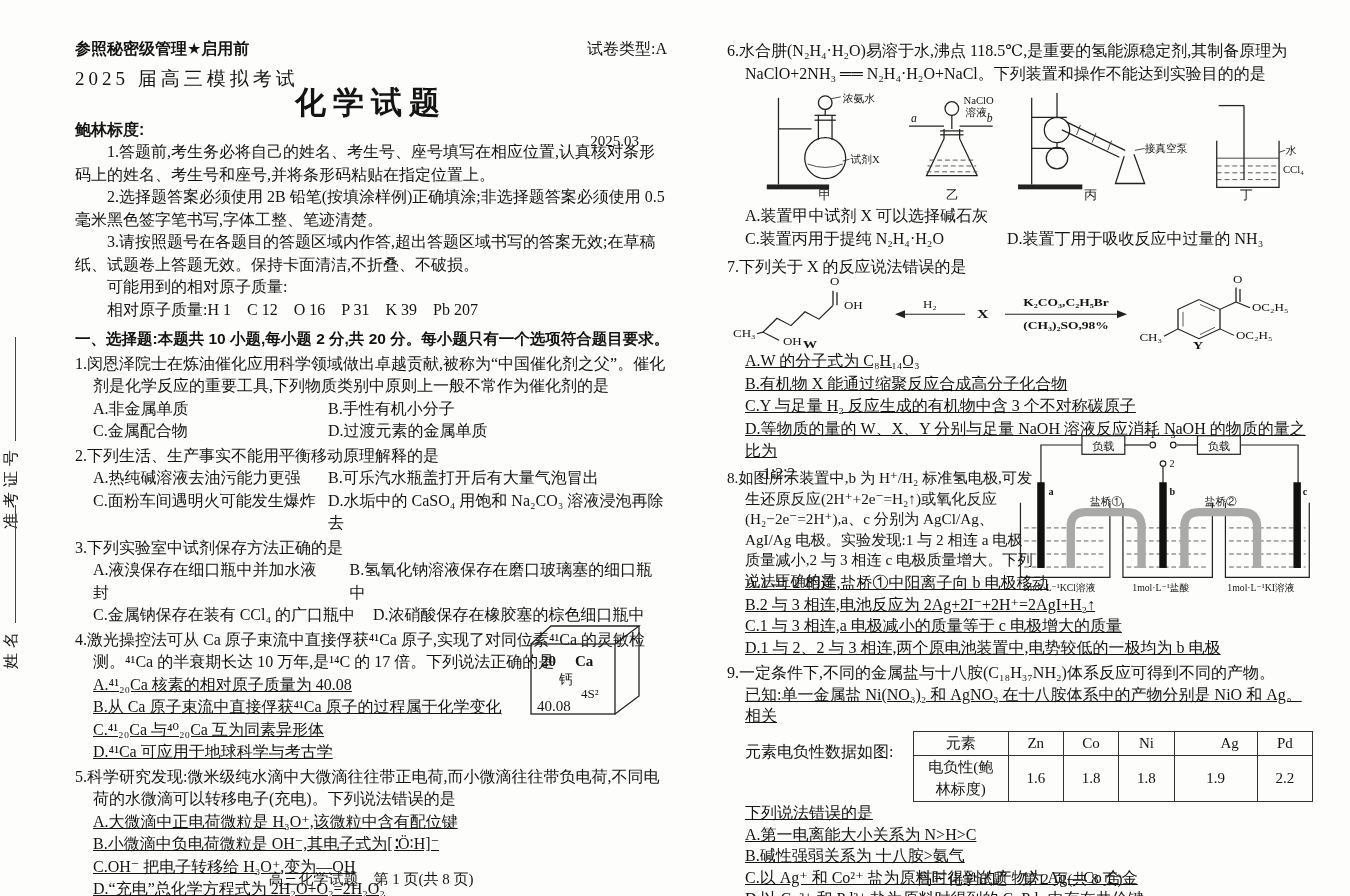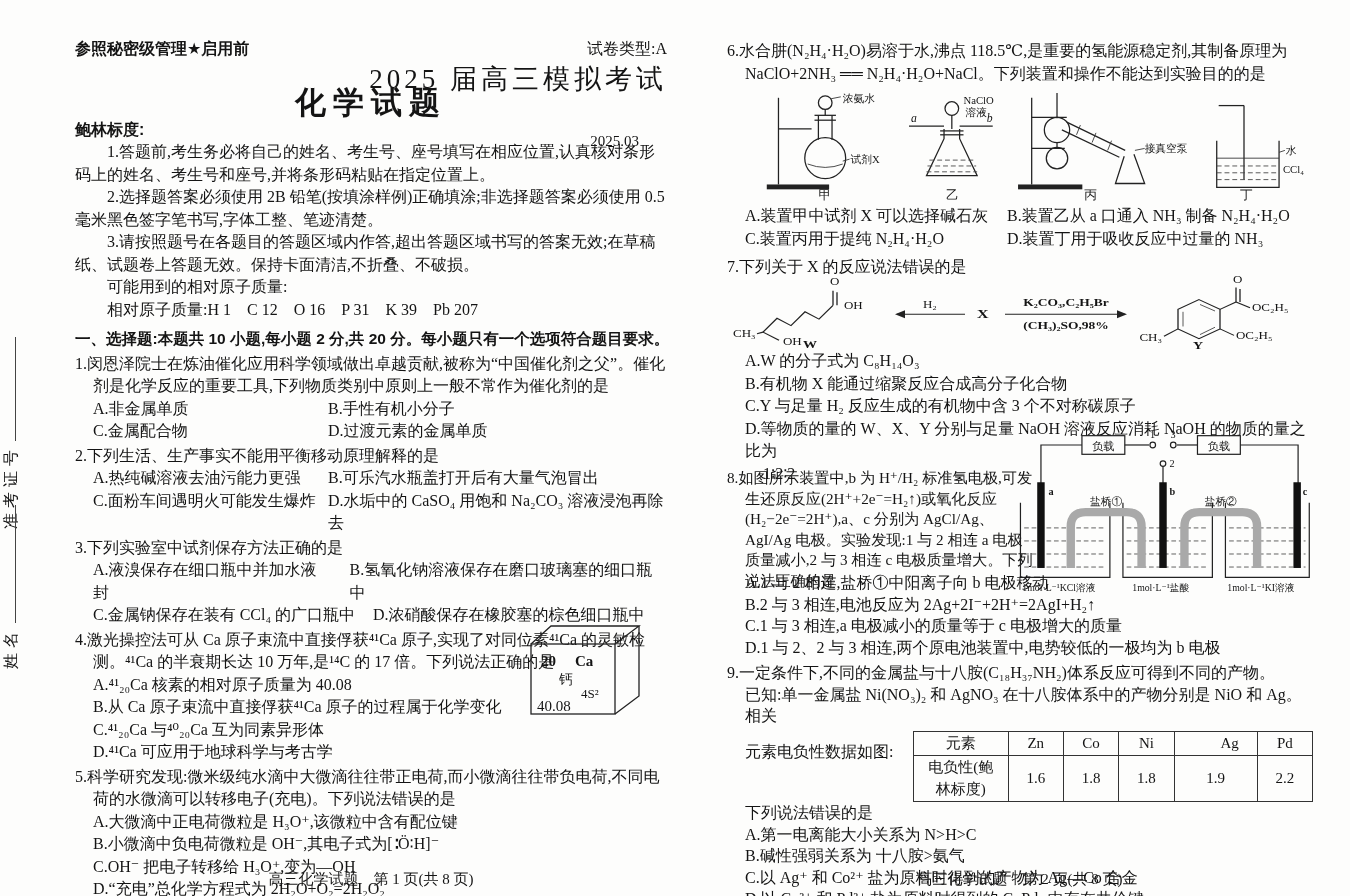"2025 届高三模拟考试" .title1 { font-size: 27px -> 19px; text-align: right -> left }
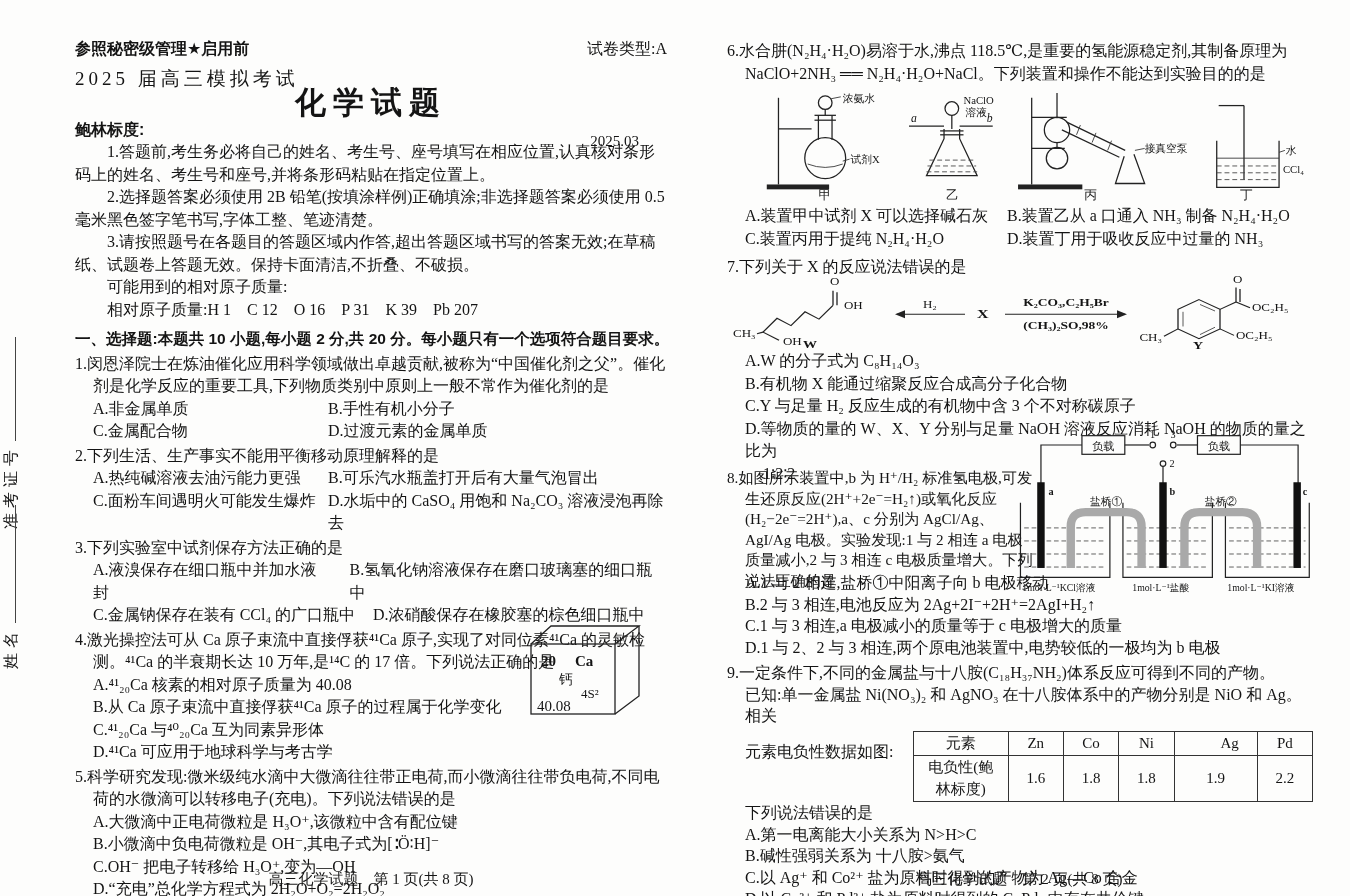"B.装置乙从 a 口通入 NH₃ 制备" span { html: <span>B.装置乙从 a 口通入 NH₃ 制备 N₂H₄·H₂O</span> -> none }
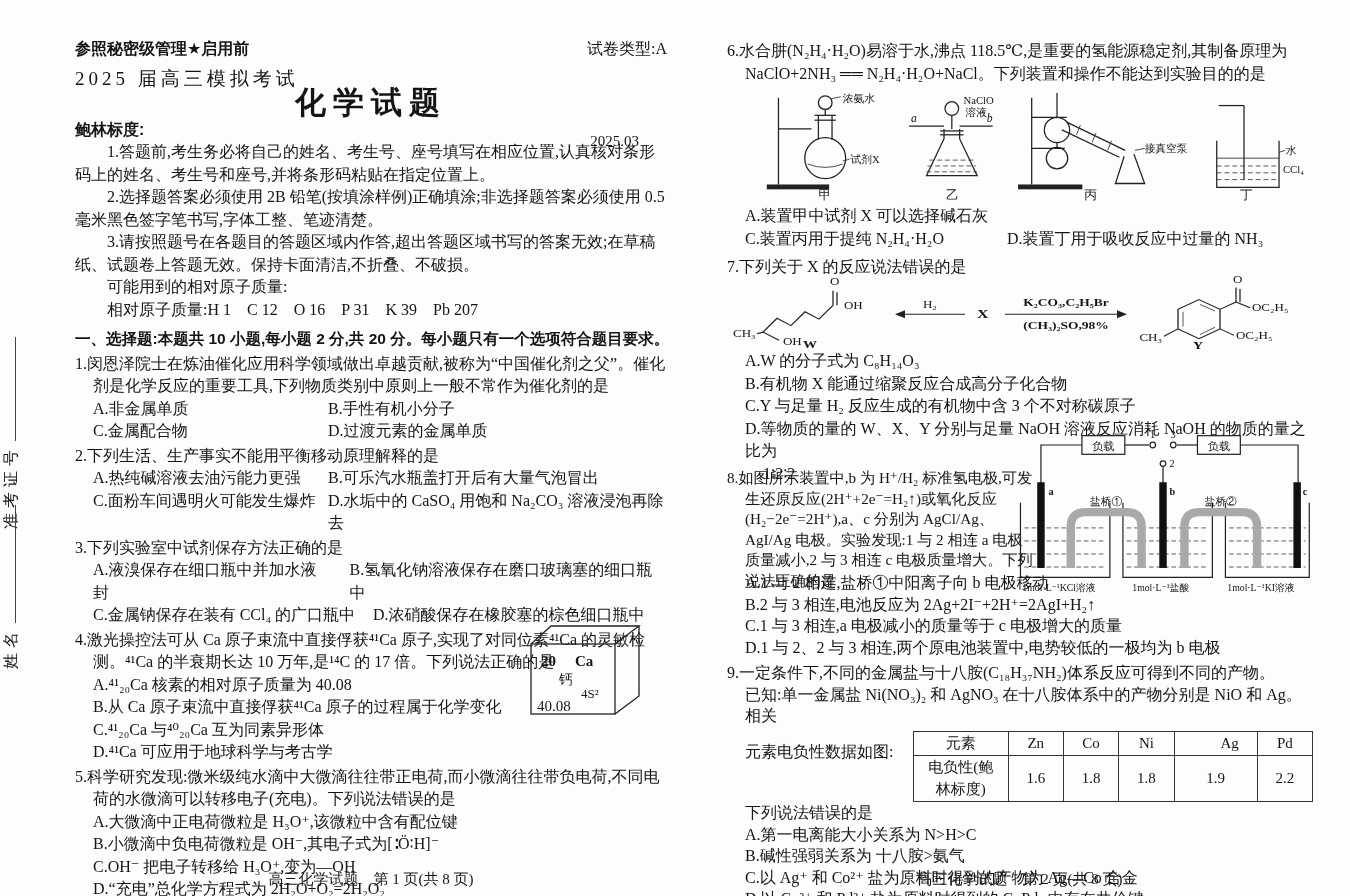"A.W 的分子式为 C₈H₁₄O₃" .opt { text-decoration: none -> underline }
